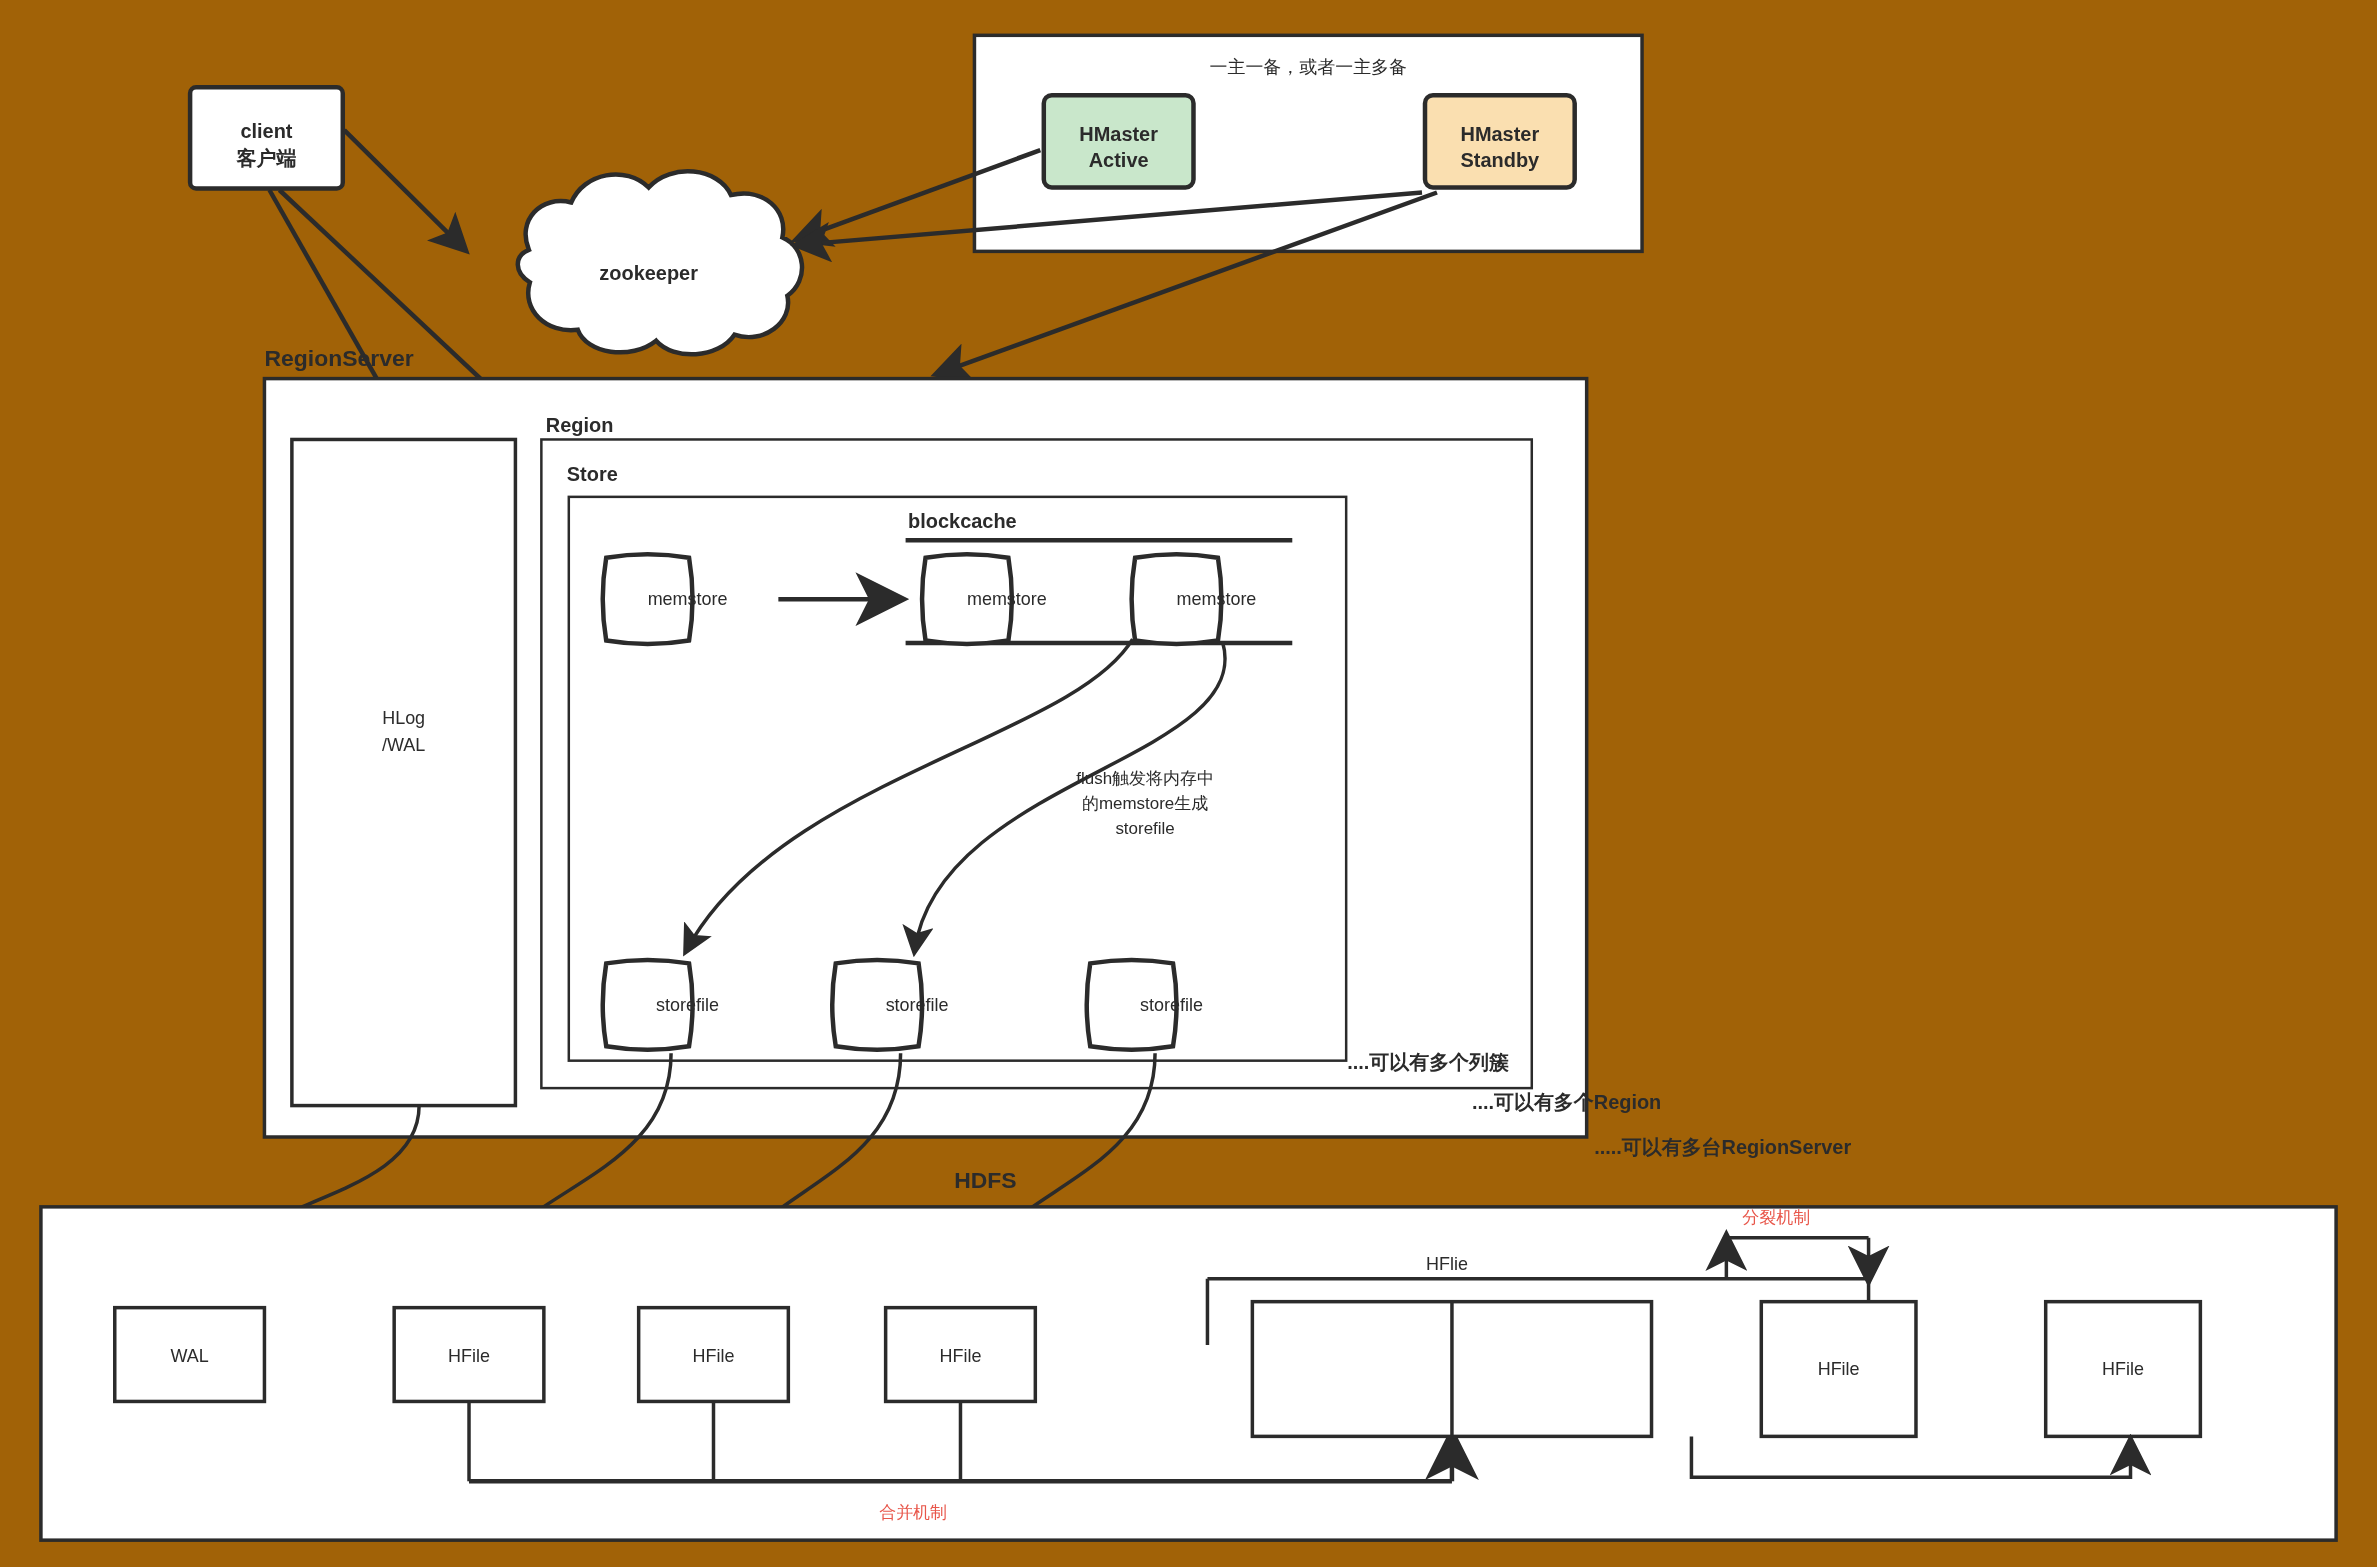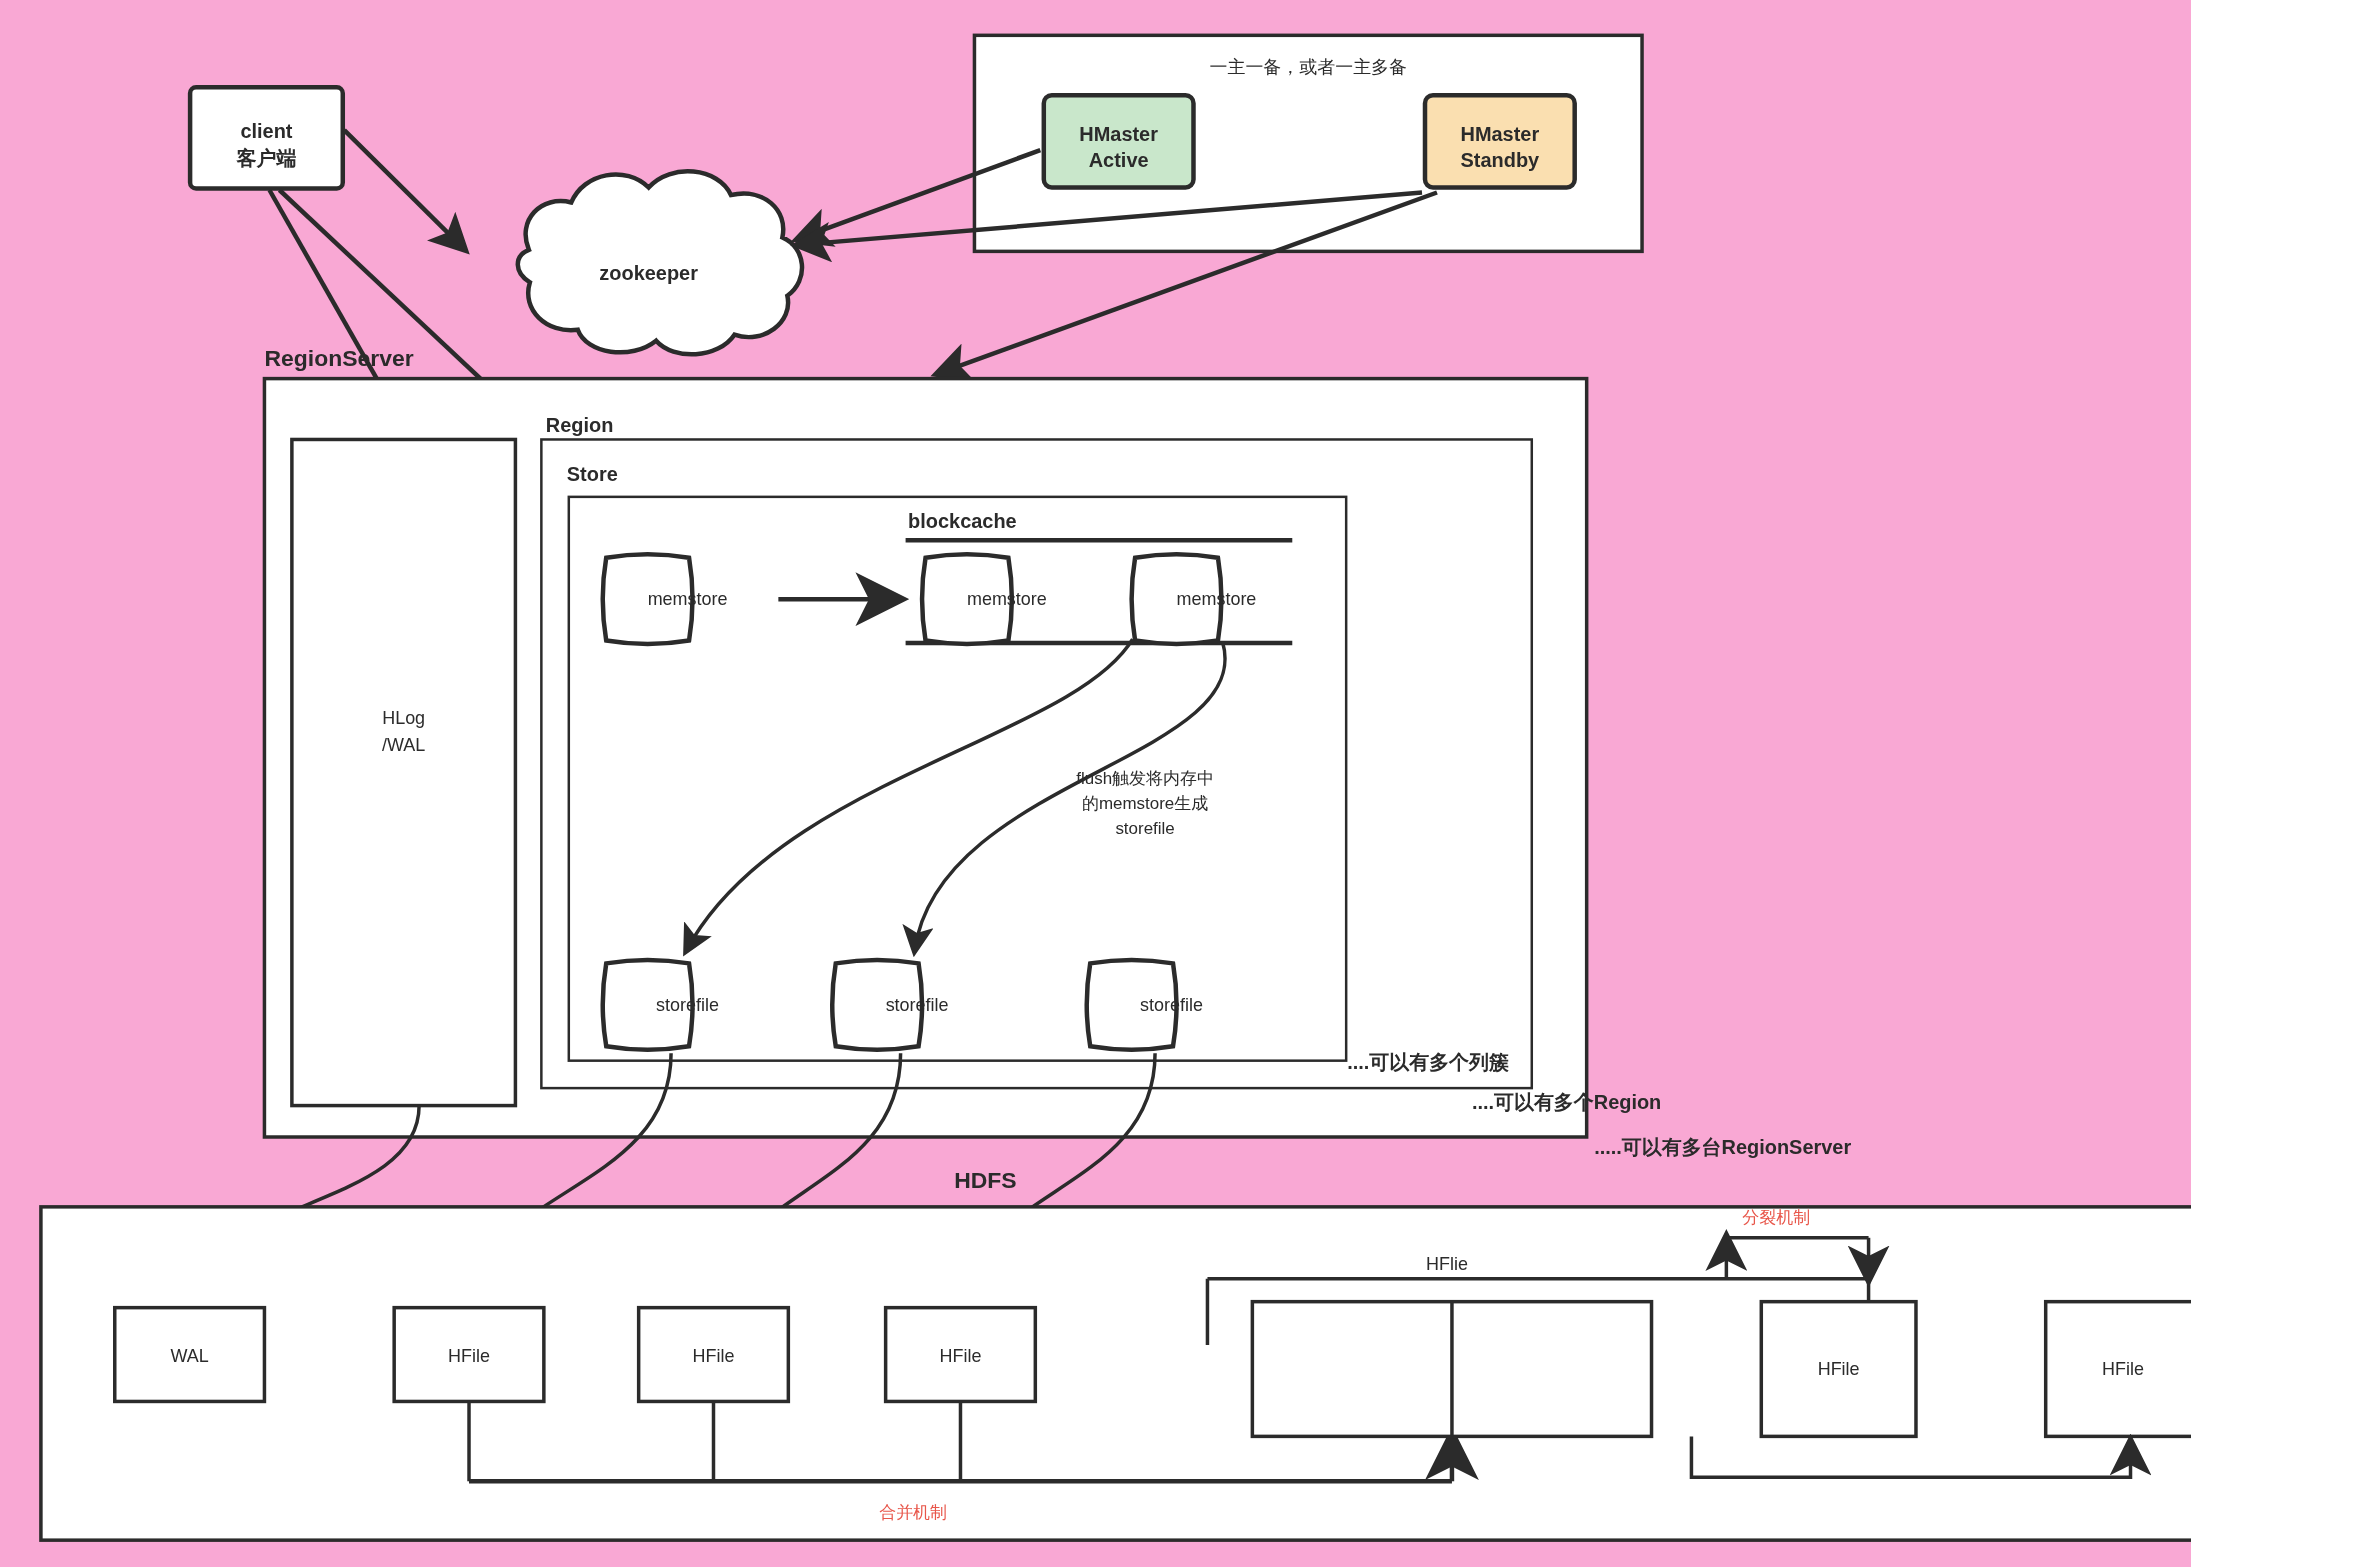"一主一备，或者一主多备" #stage { background: #f9a8d4 -> #a16207; width: 2191px -> 2377px }
